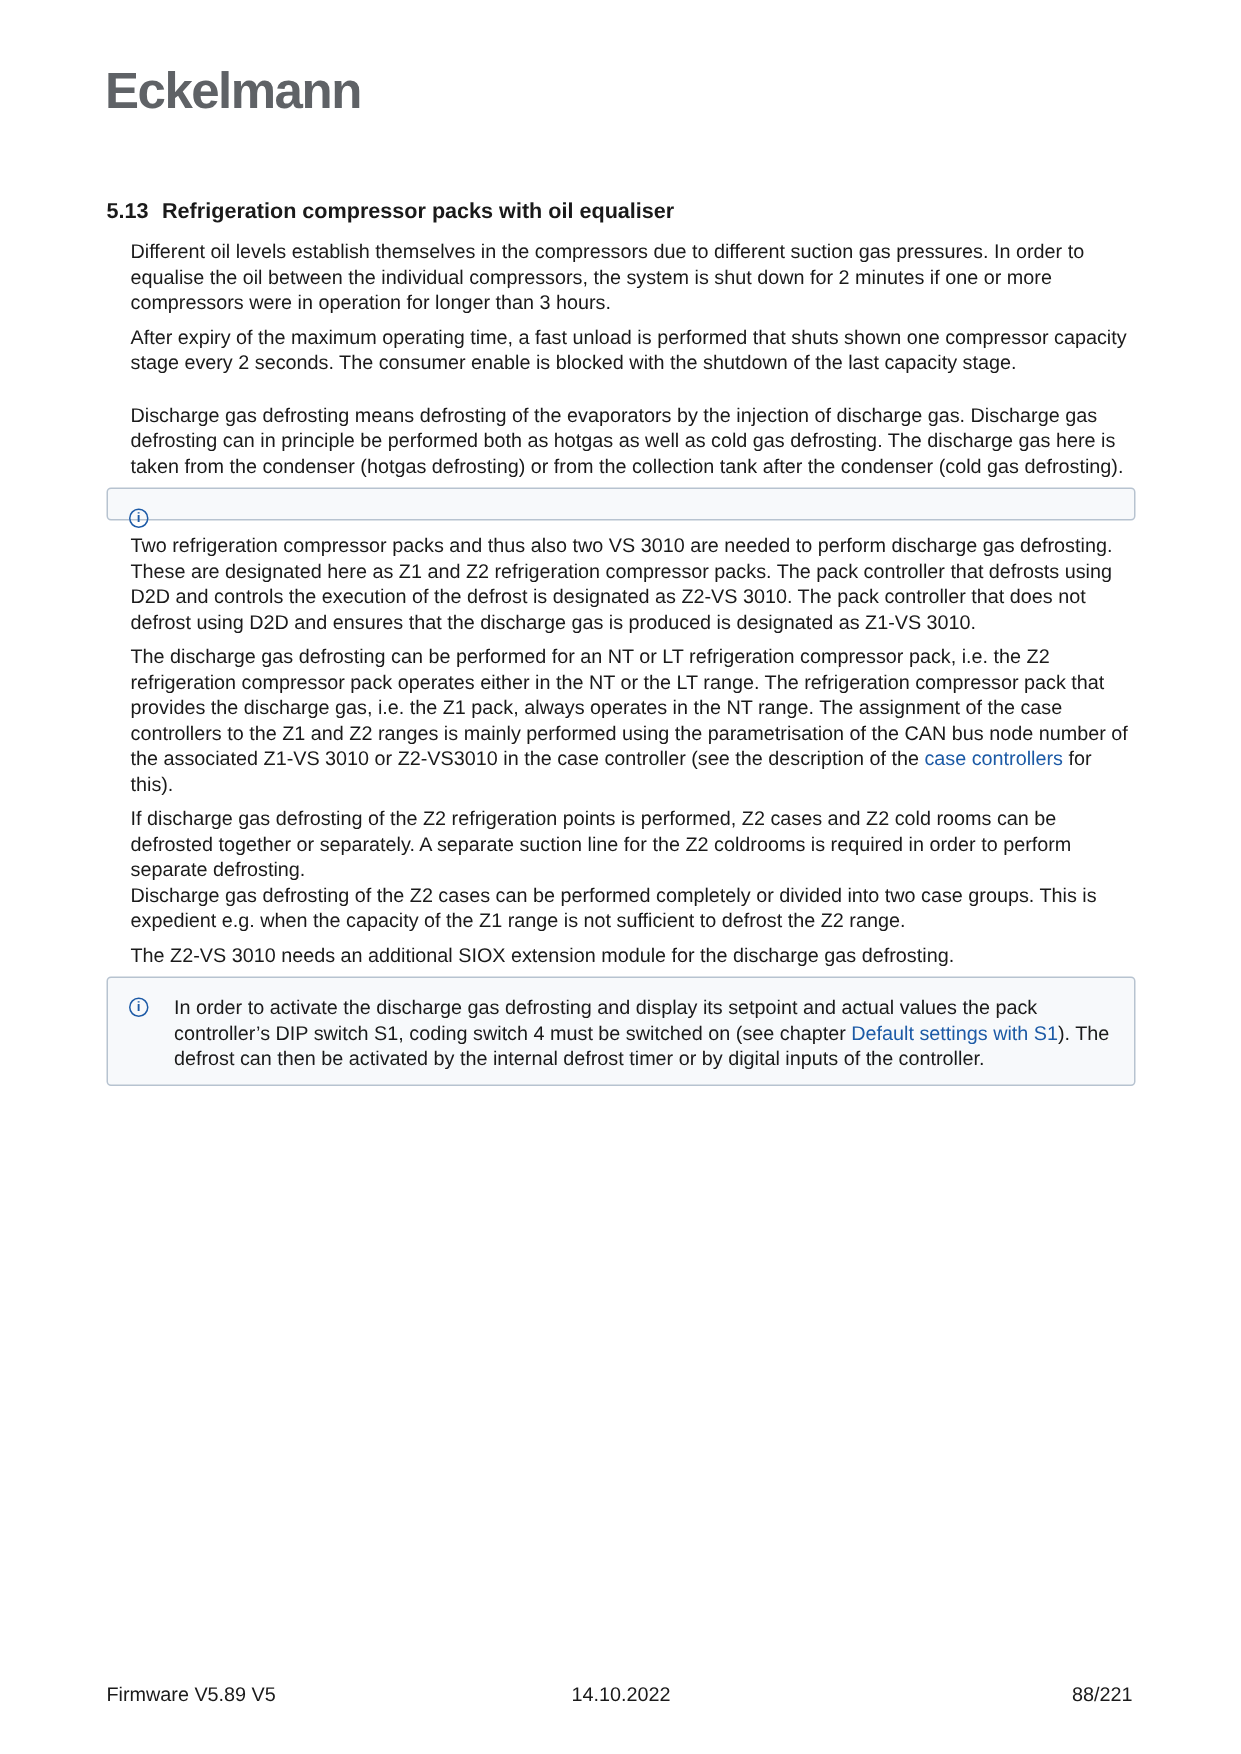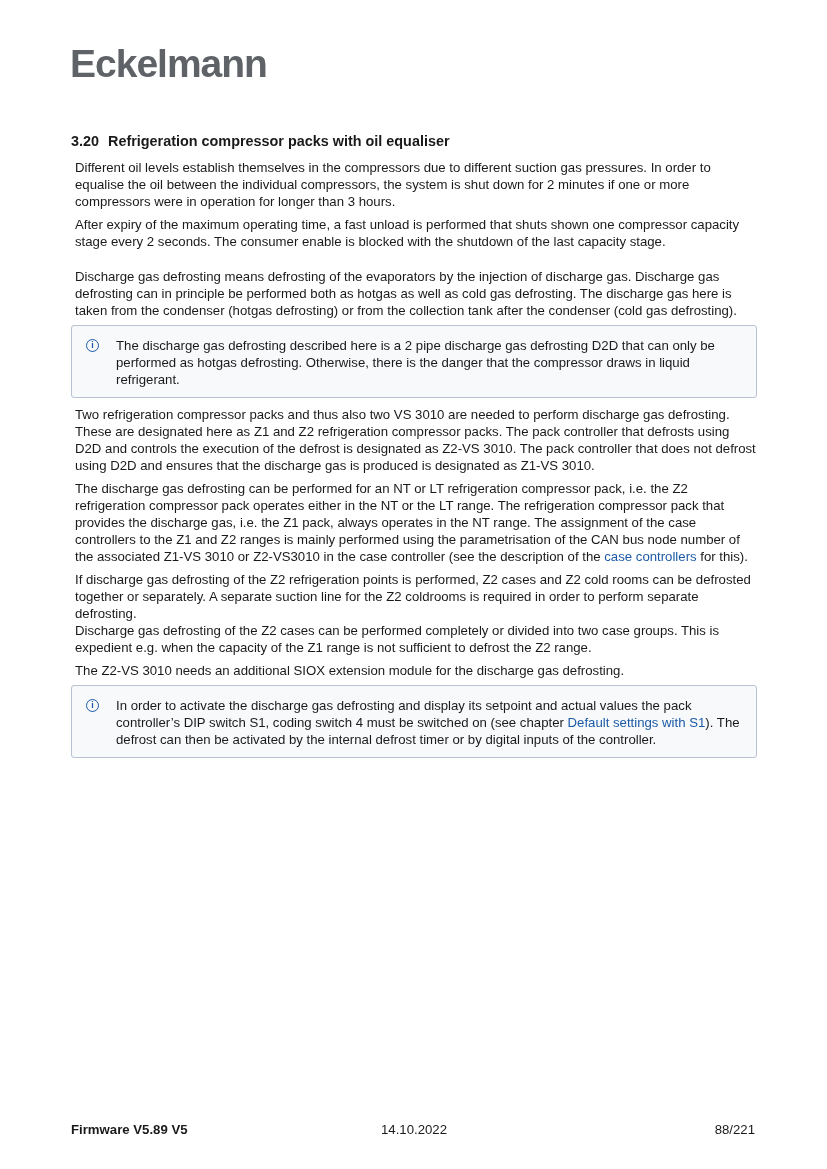"Eckelmann" .logo { font-size: 39px -> 34px }
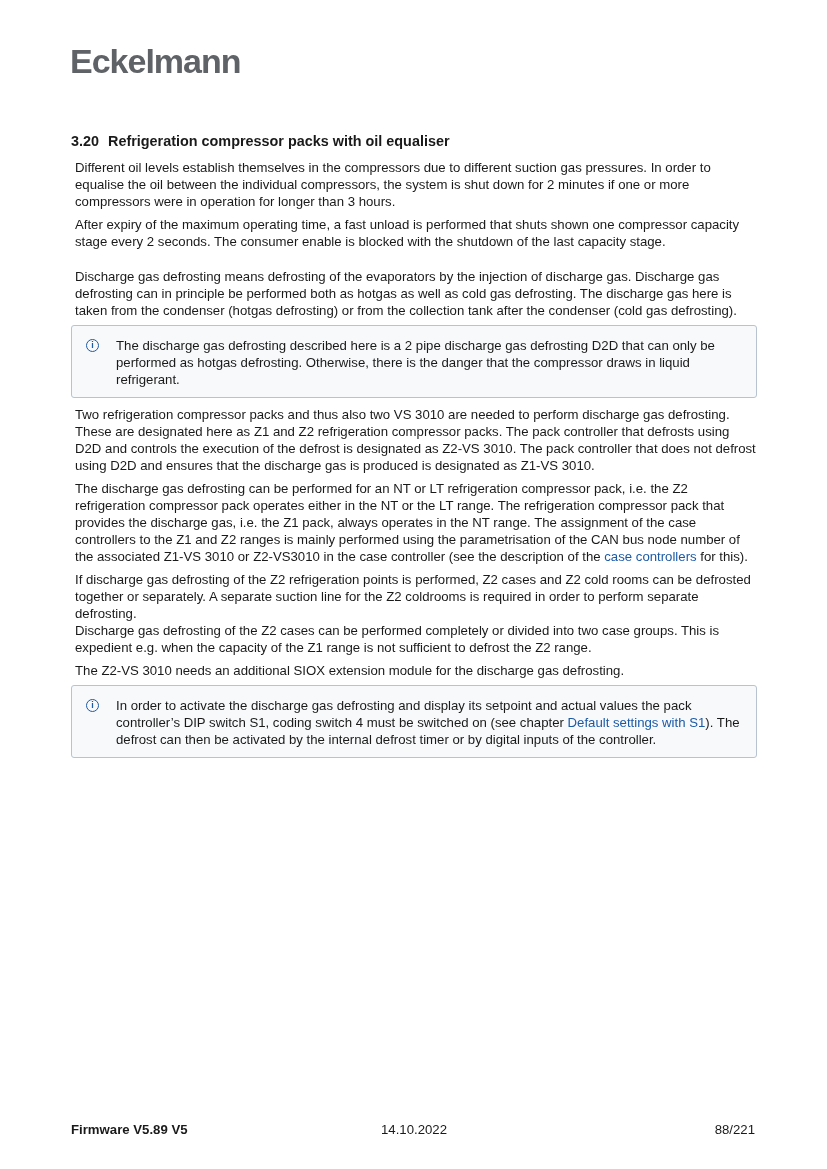"3.20" span.num { text: 3.20 -> 5.13 }
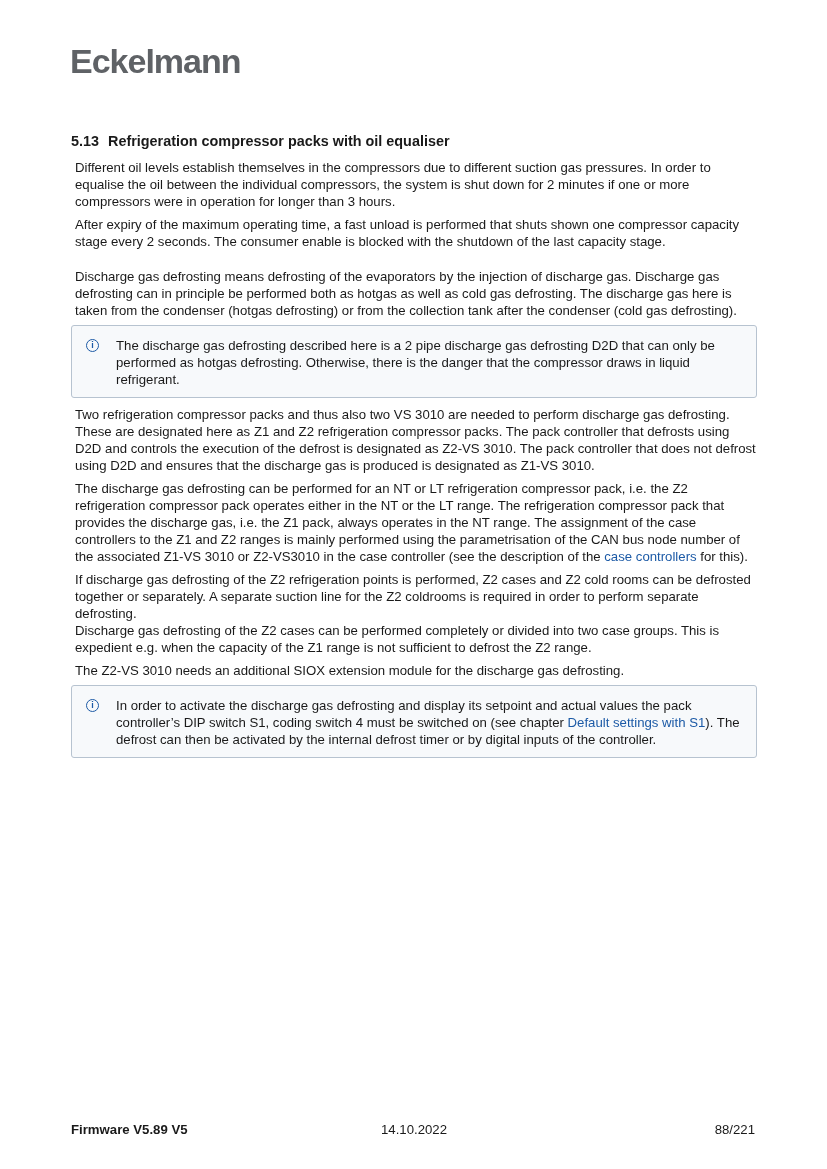"Different oil levels establish" p { margin: 0 0 6px 4px -> 0 0 6px 16px }
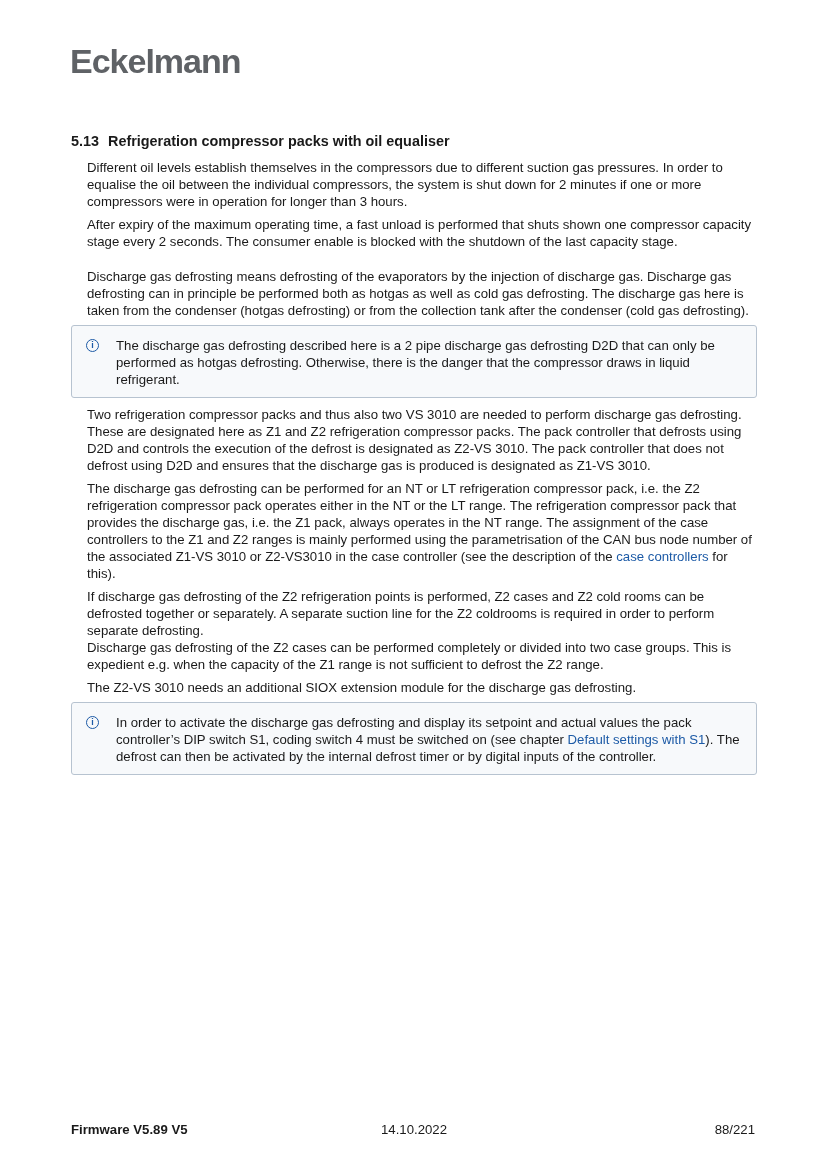"The discharge gas defrosting described" p { html: <p>The discharge gas defrosting described here is a 2 pipe discharge gas defrosting D2D that can only be performed as hotgas defrosting. Otherwise, there is the danger that the compressor draws in liquid refrigerant.</p> -> none }
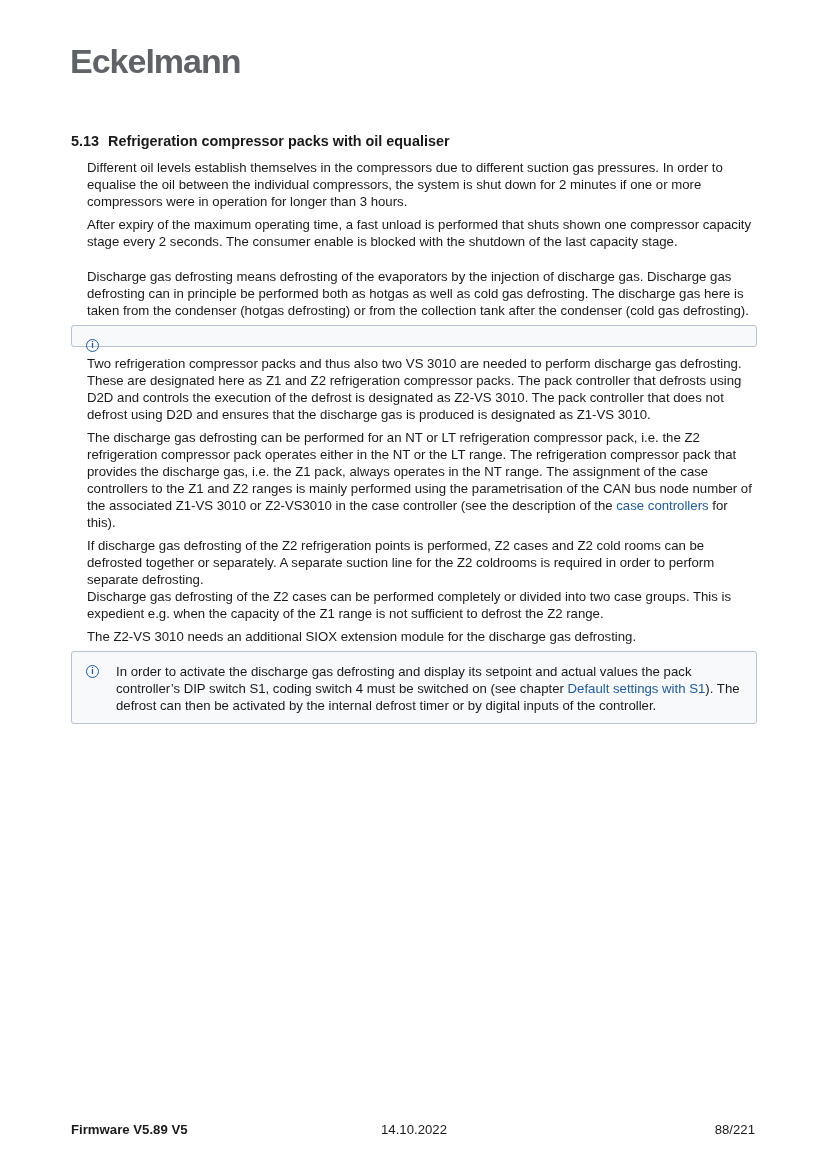"Firmware V5.89 V5" .footer .l { font-weight: bold -> none }
